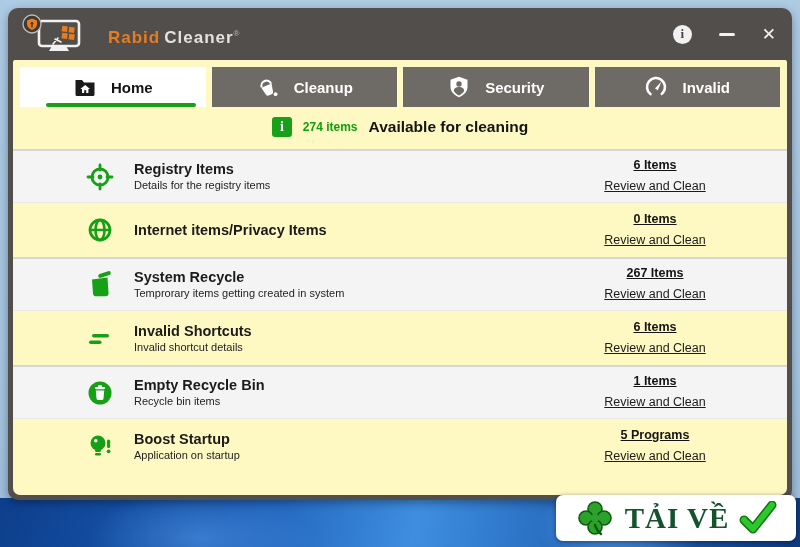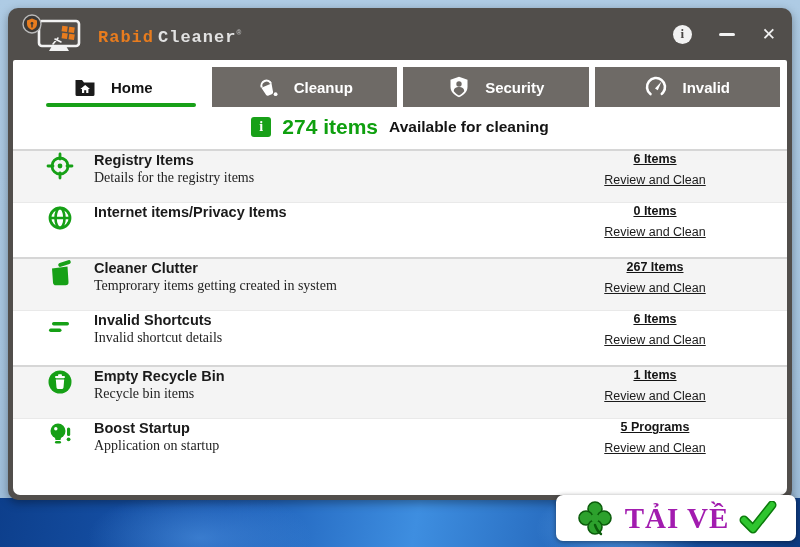"Rabid Cleaner®" .brand { font-family: Liberation Mono, monospace -> none; gap: 12px -> 22px }
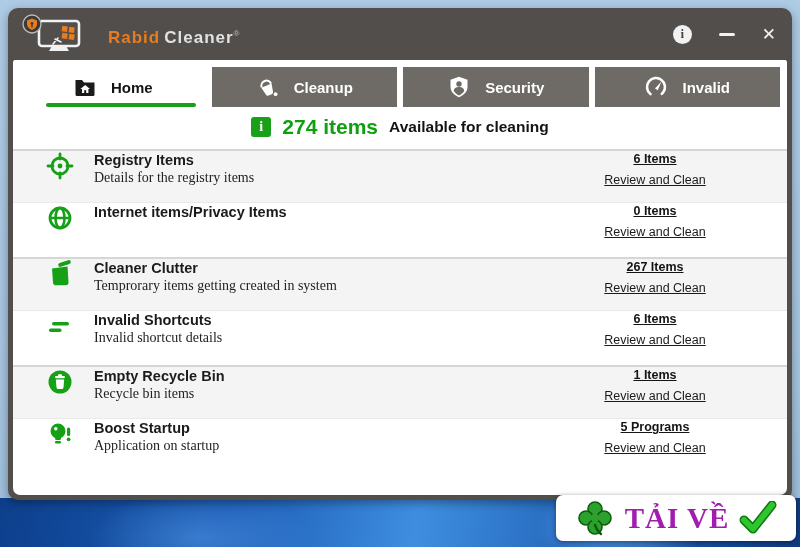"Home" .content { background: #ffffff -> #fef9c3 }
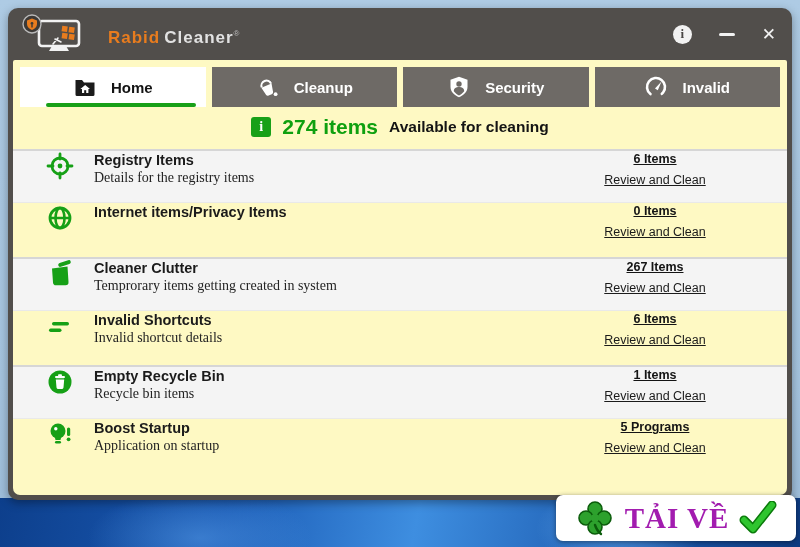"274 items" .summary .count { font-size: 21px -> 12px }
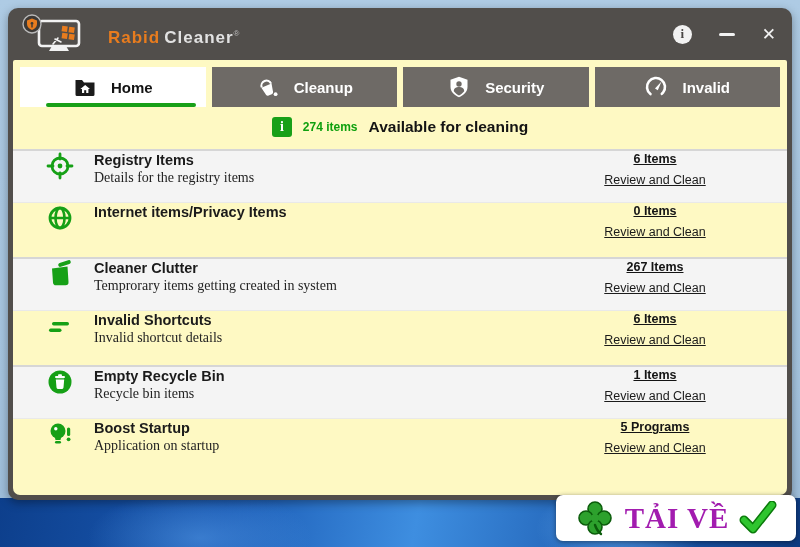"Registry Items" .row { align-items: none -> center; padding-left: 32px -> 72px }
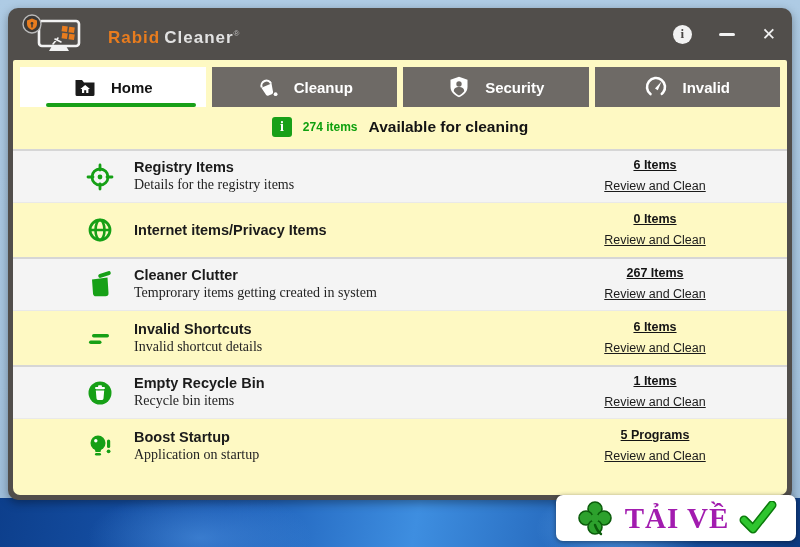"Details for the registry items" .row-sub { font-family: Liberation Serif, serif -> none; font-size: 14px -> 11px }
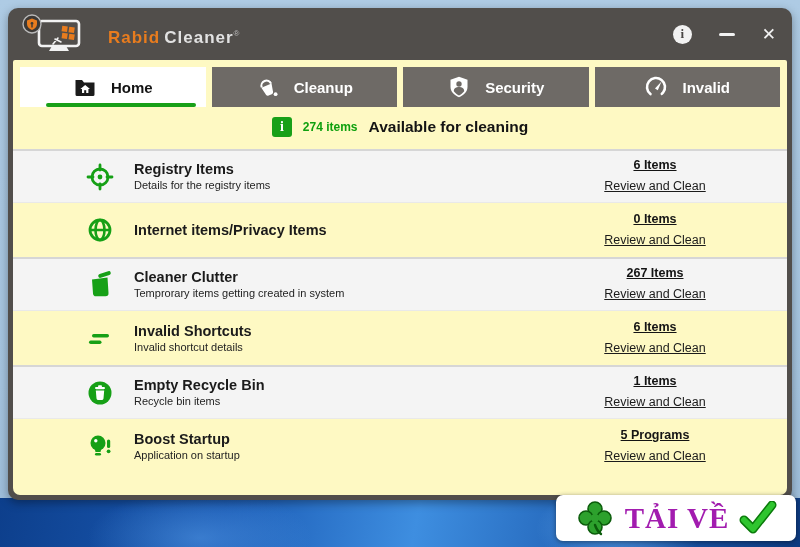"Cleaner Clutter" div.row-title { text: Cleaner Clutter -> System Recycle }
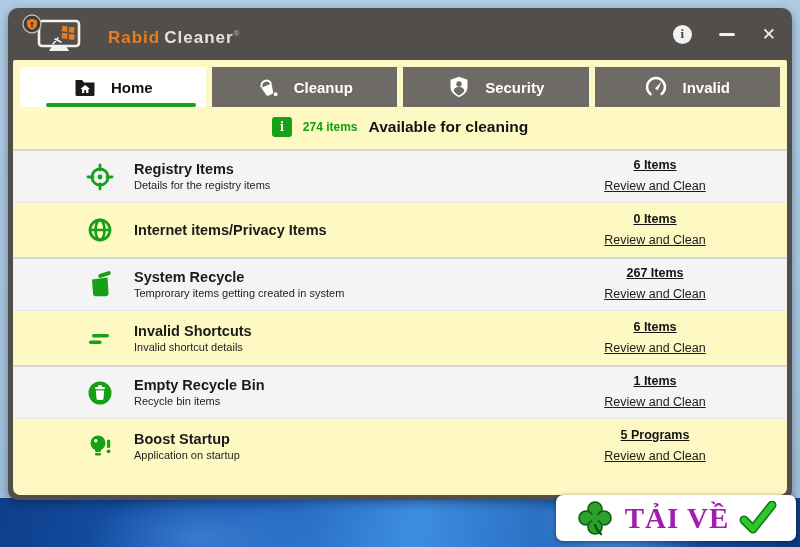"TẢI VỀ" .tai-ve { color: #a21caf -> #14532d }
